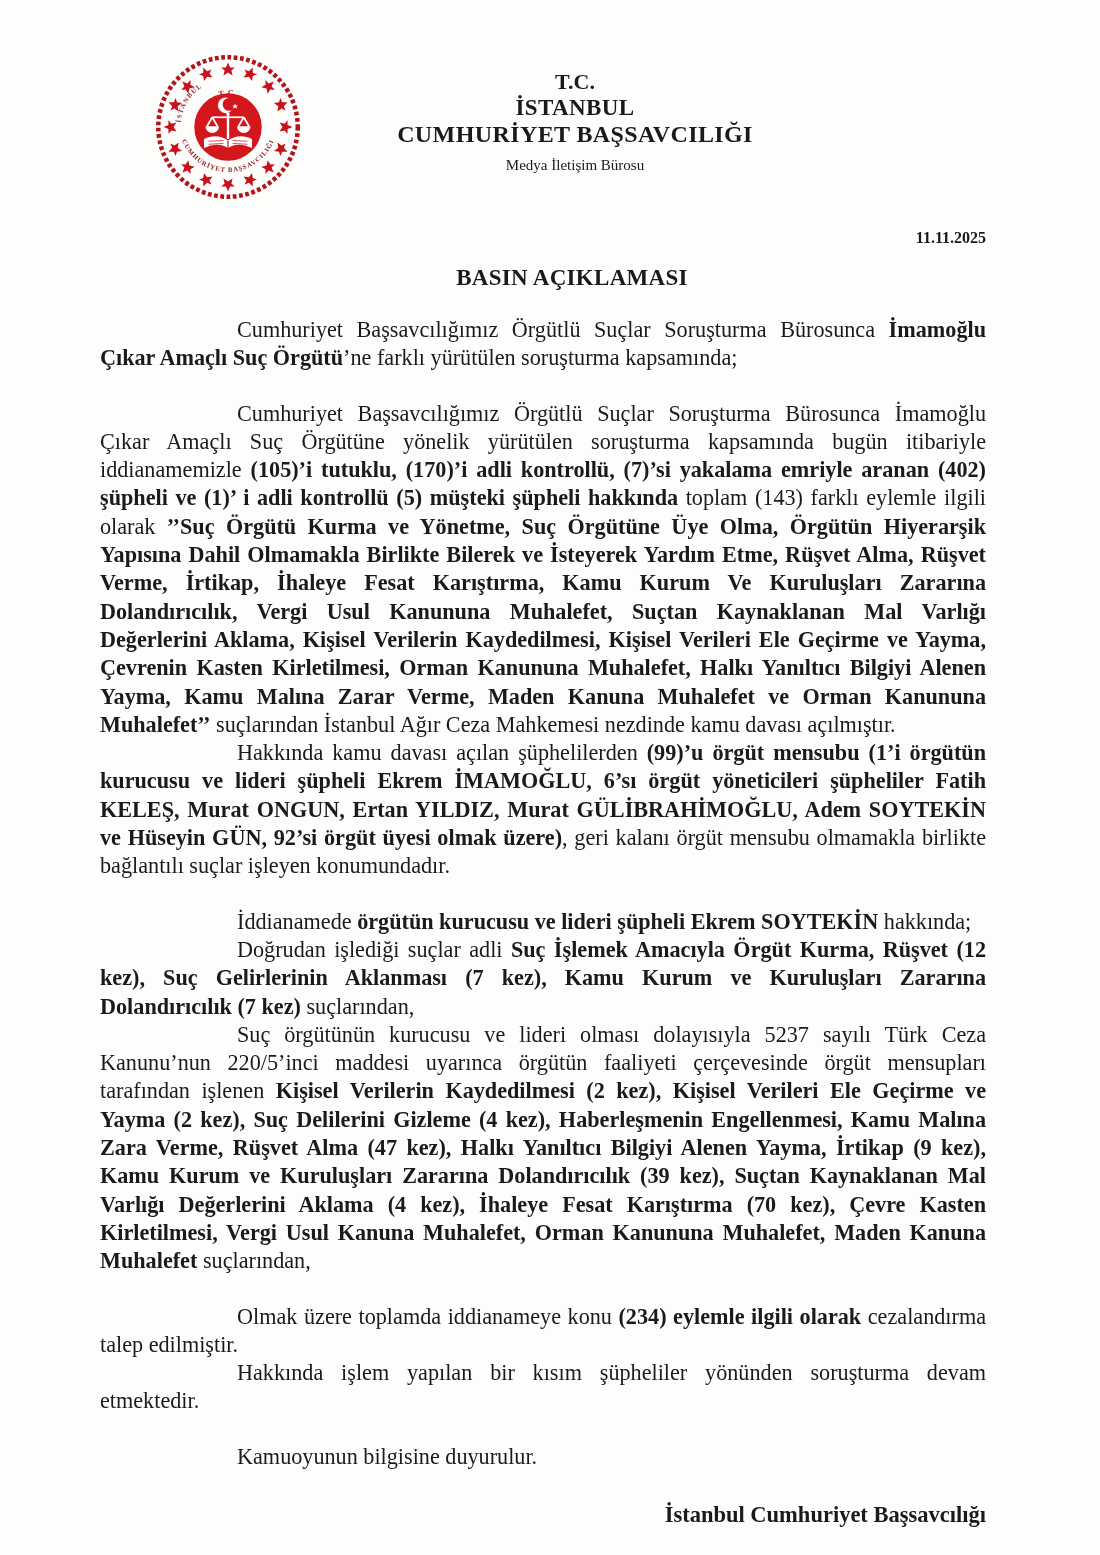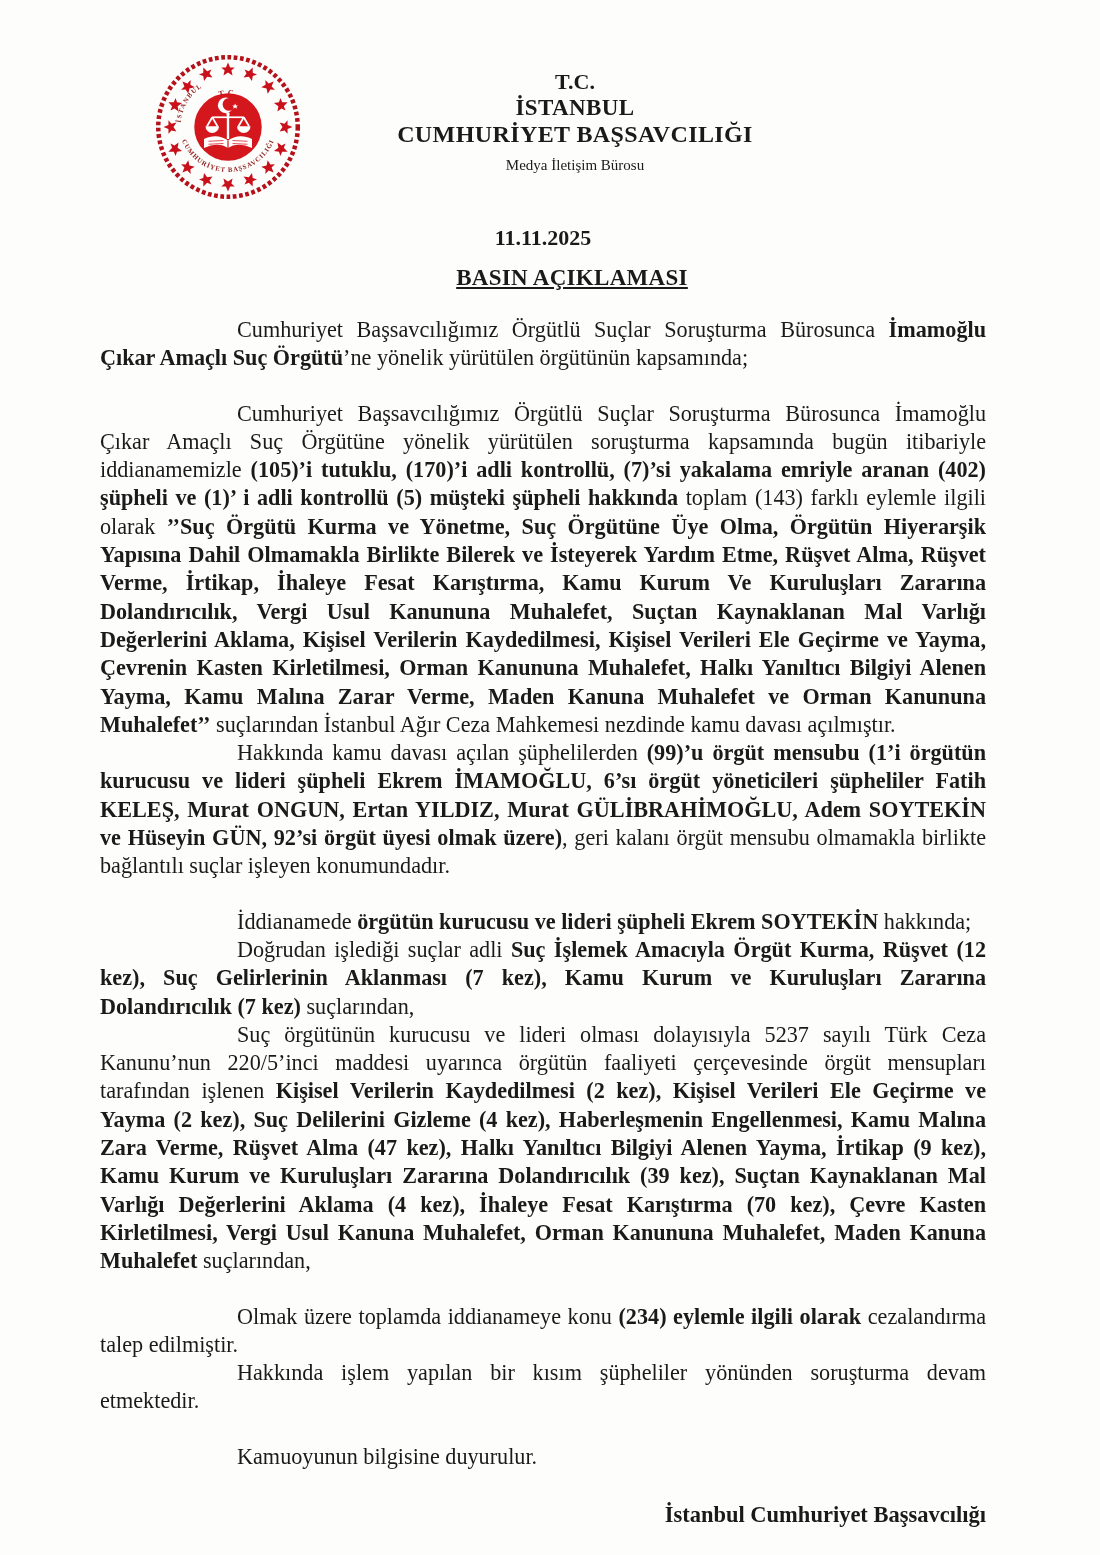"11.11.2025" .date { font-size: 22px -> 16px; text-align: center -> right }
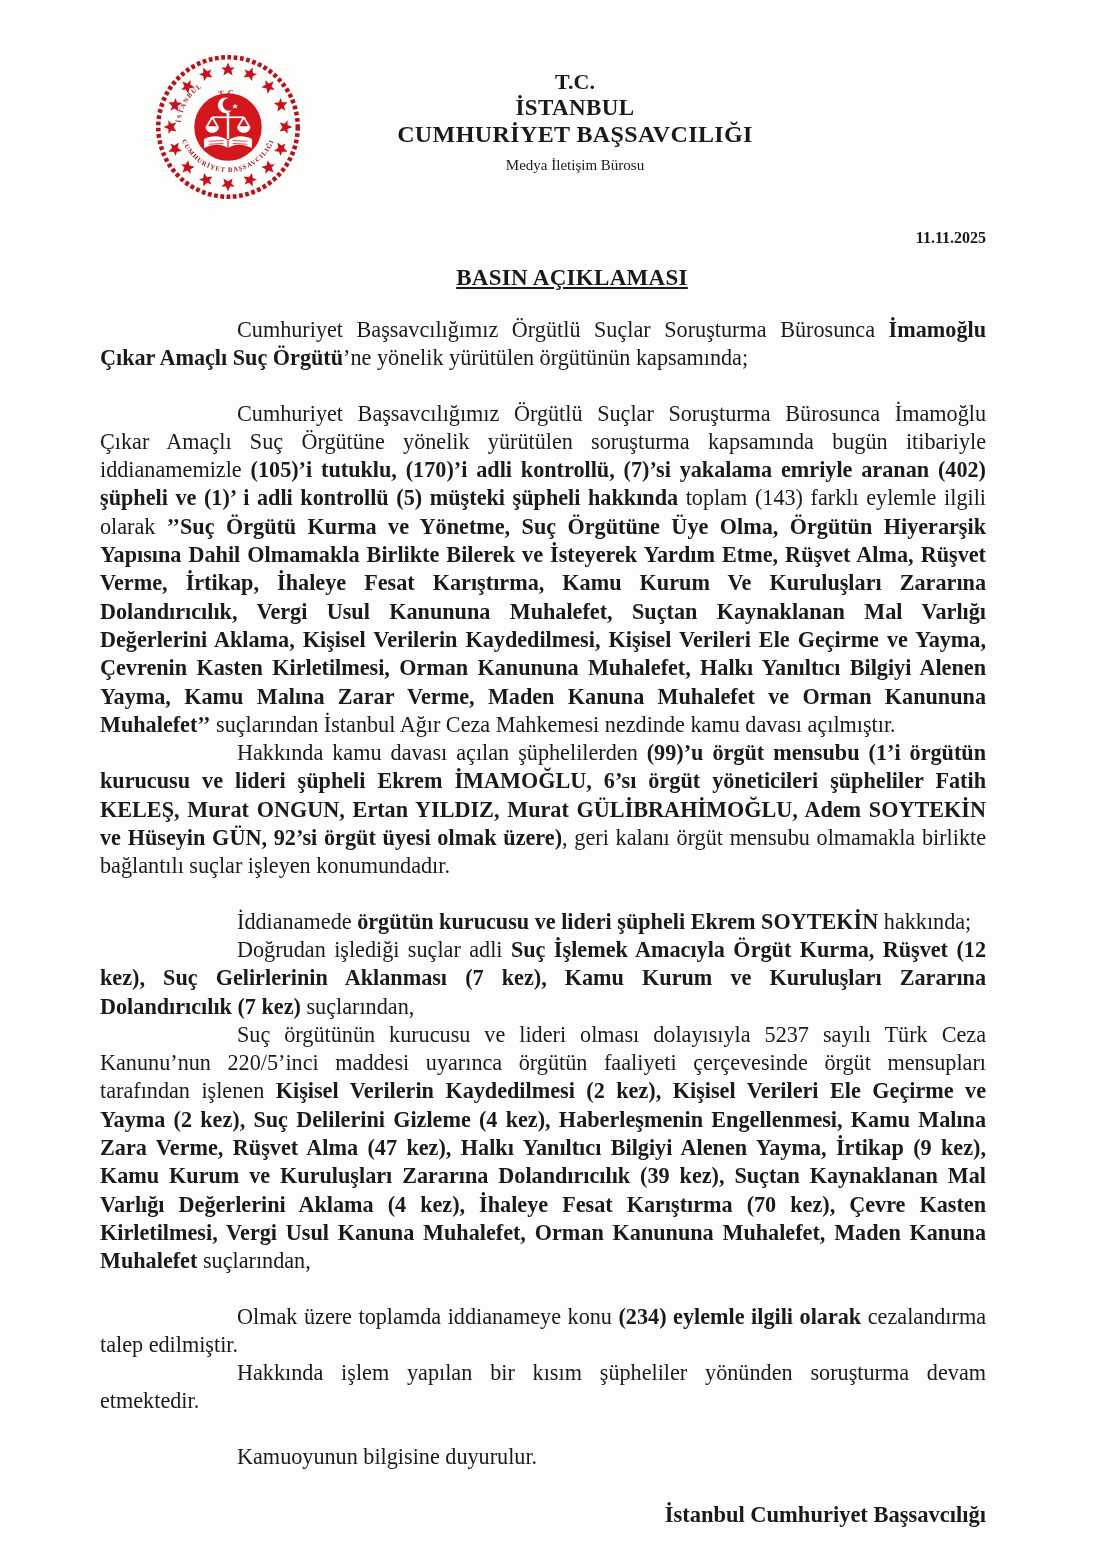"BASIN AÇIKLAMASI" .title { text-decoration: underline -> none }
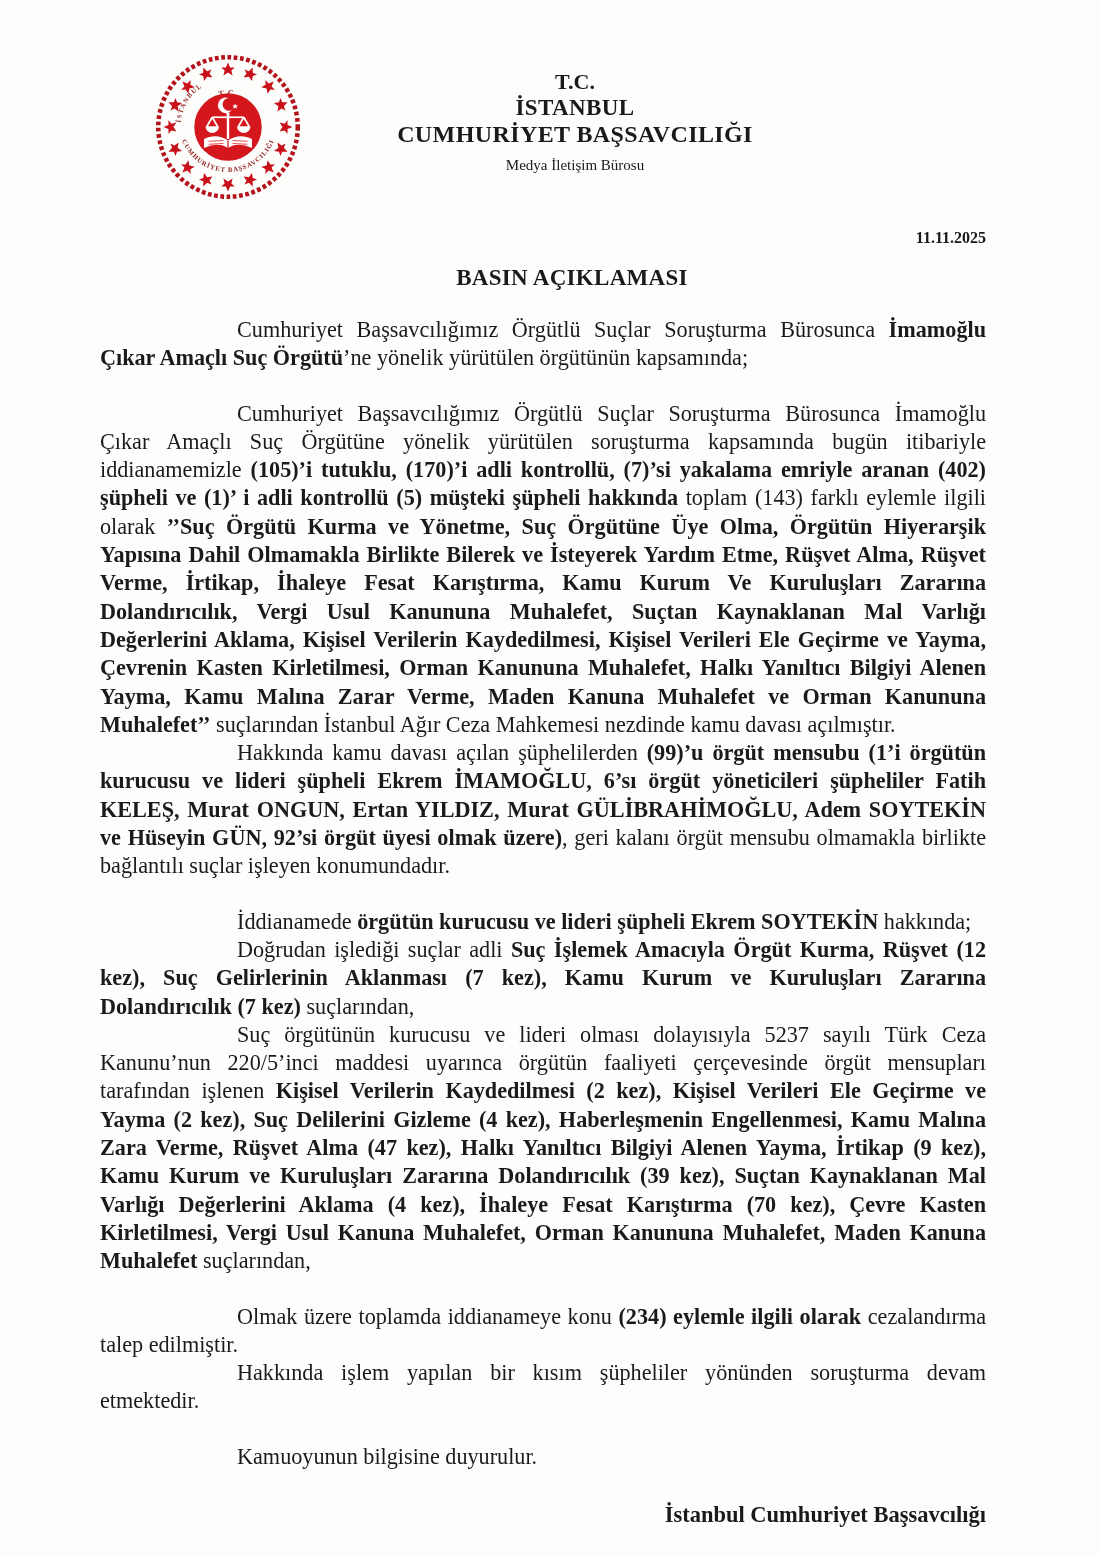"’ne yönelik yürütülen örgütünün" span { text: yönelik yürütülen örgütünün -> farklı yürütülen soruşturma }
